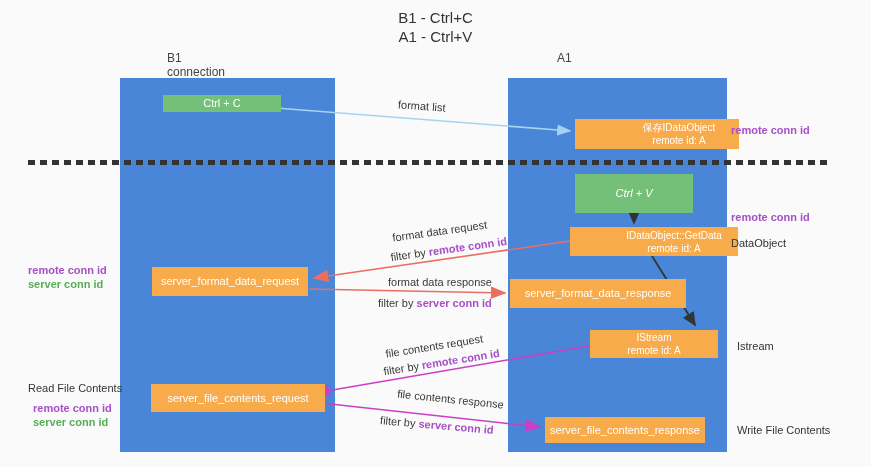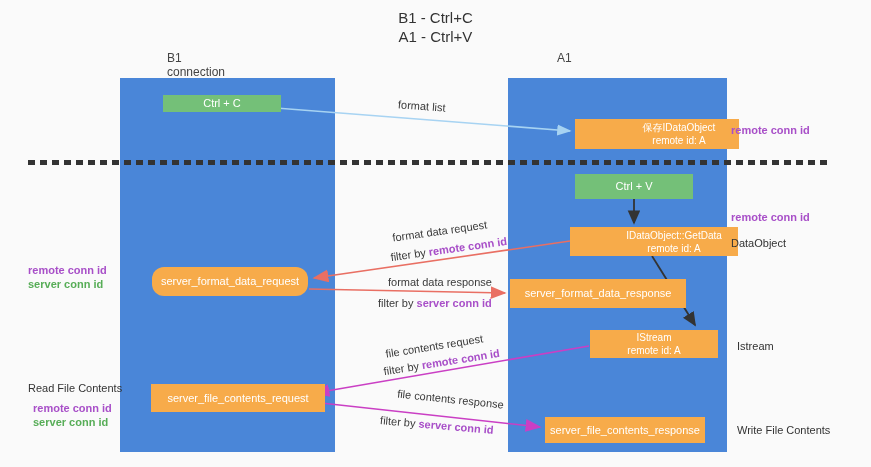"Ctrl + V" div.abs { font-style: none -> italic; height: 25px -> 39px }
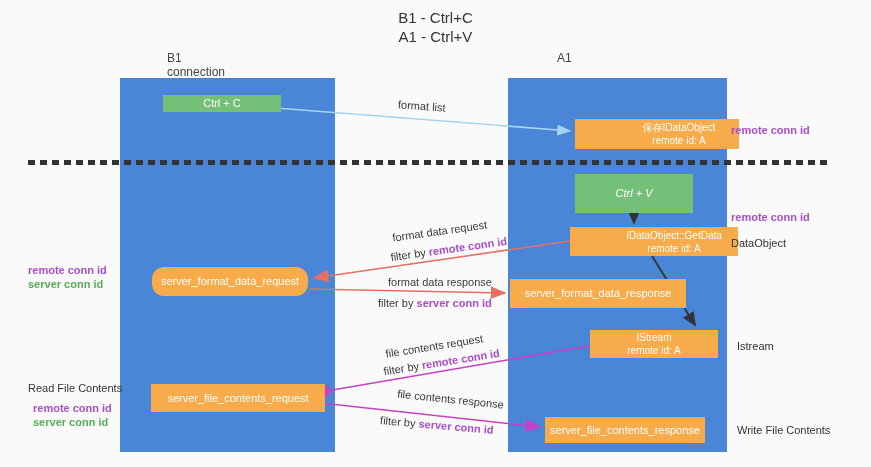"server_format_data_request" div.abs { border-radius: 12px -> none }
